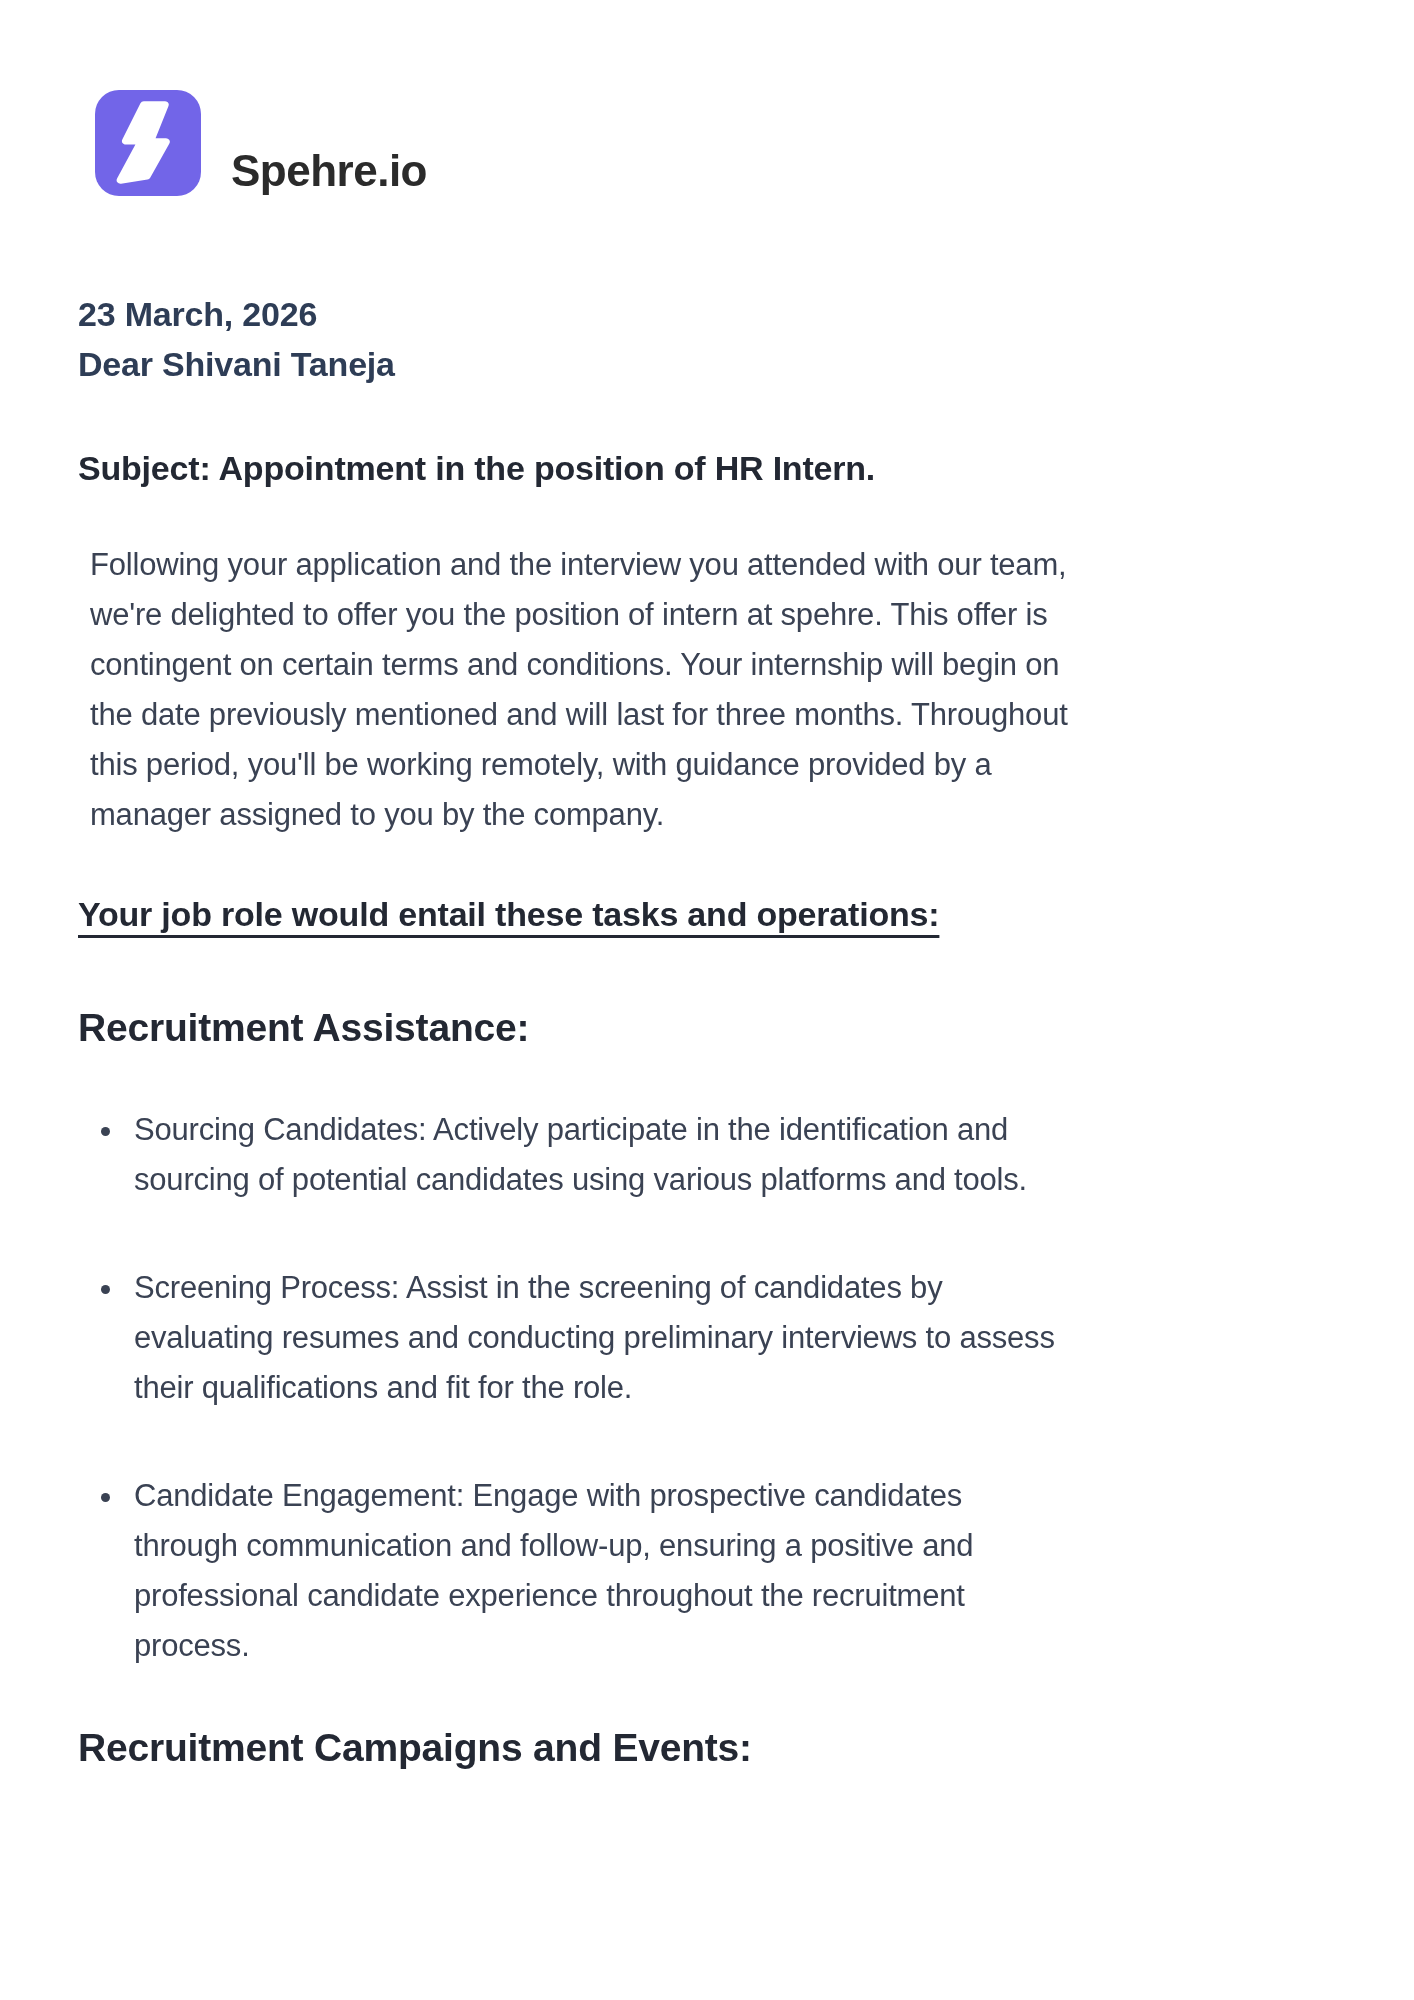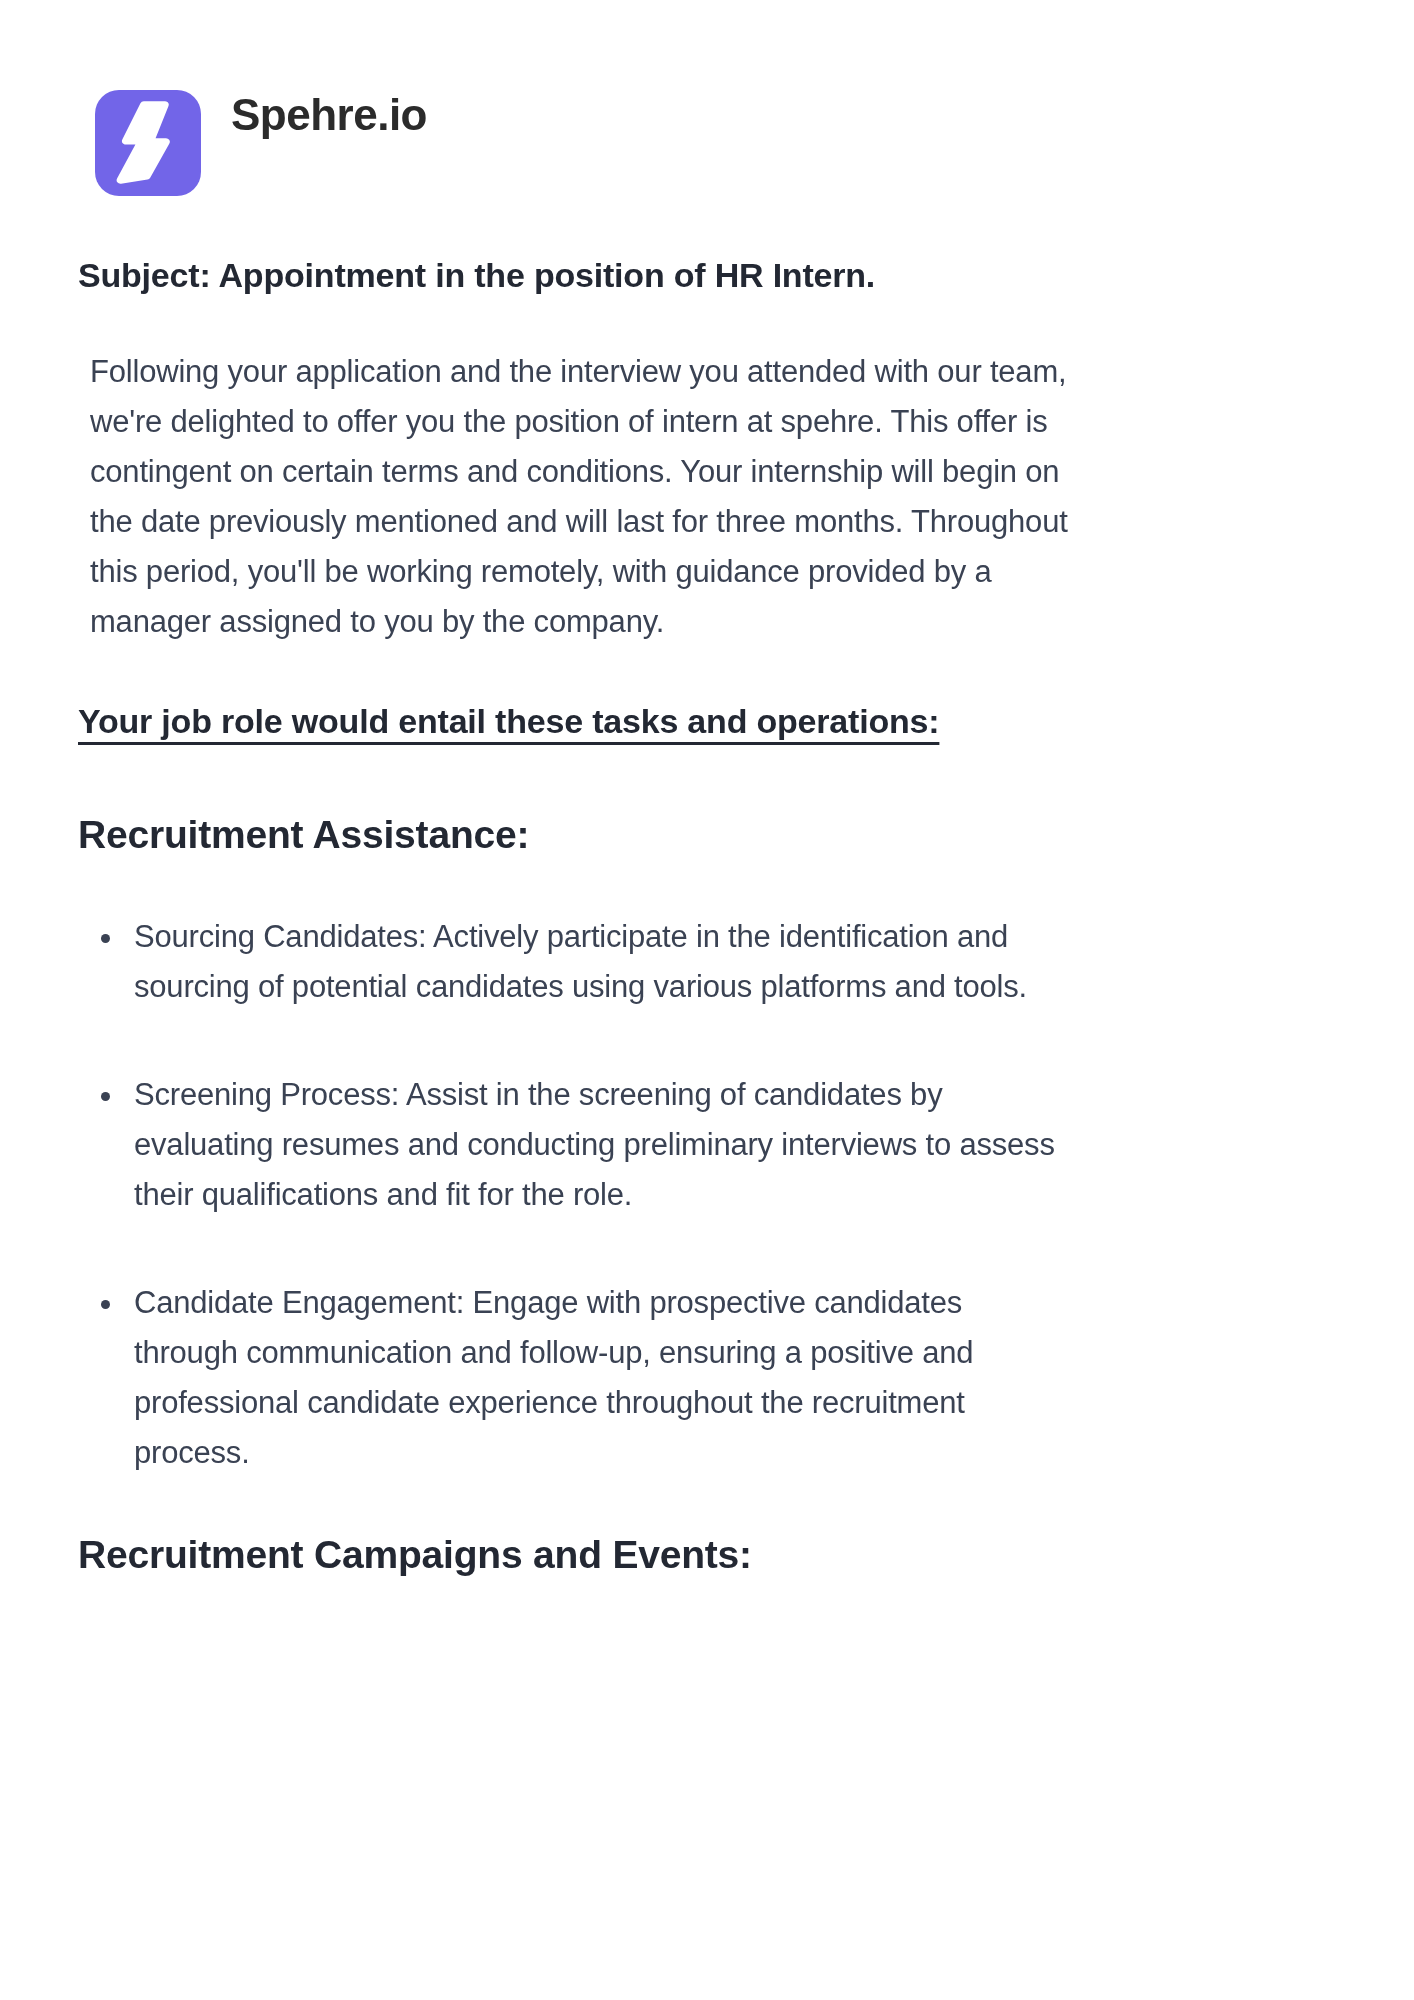"Spehre.io" .brand { align-items: flex-start -> flex-end }
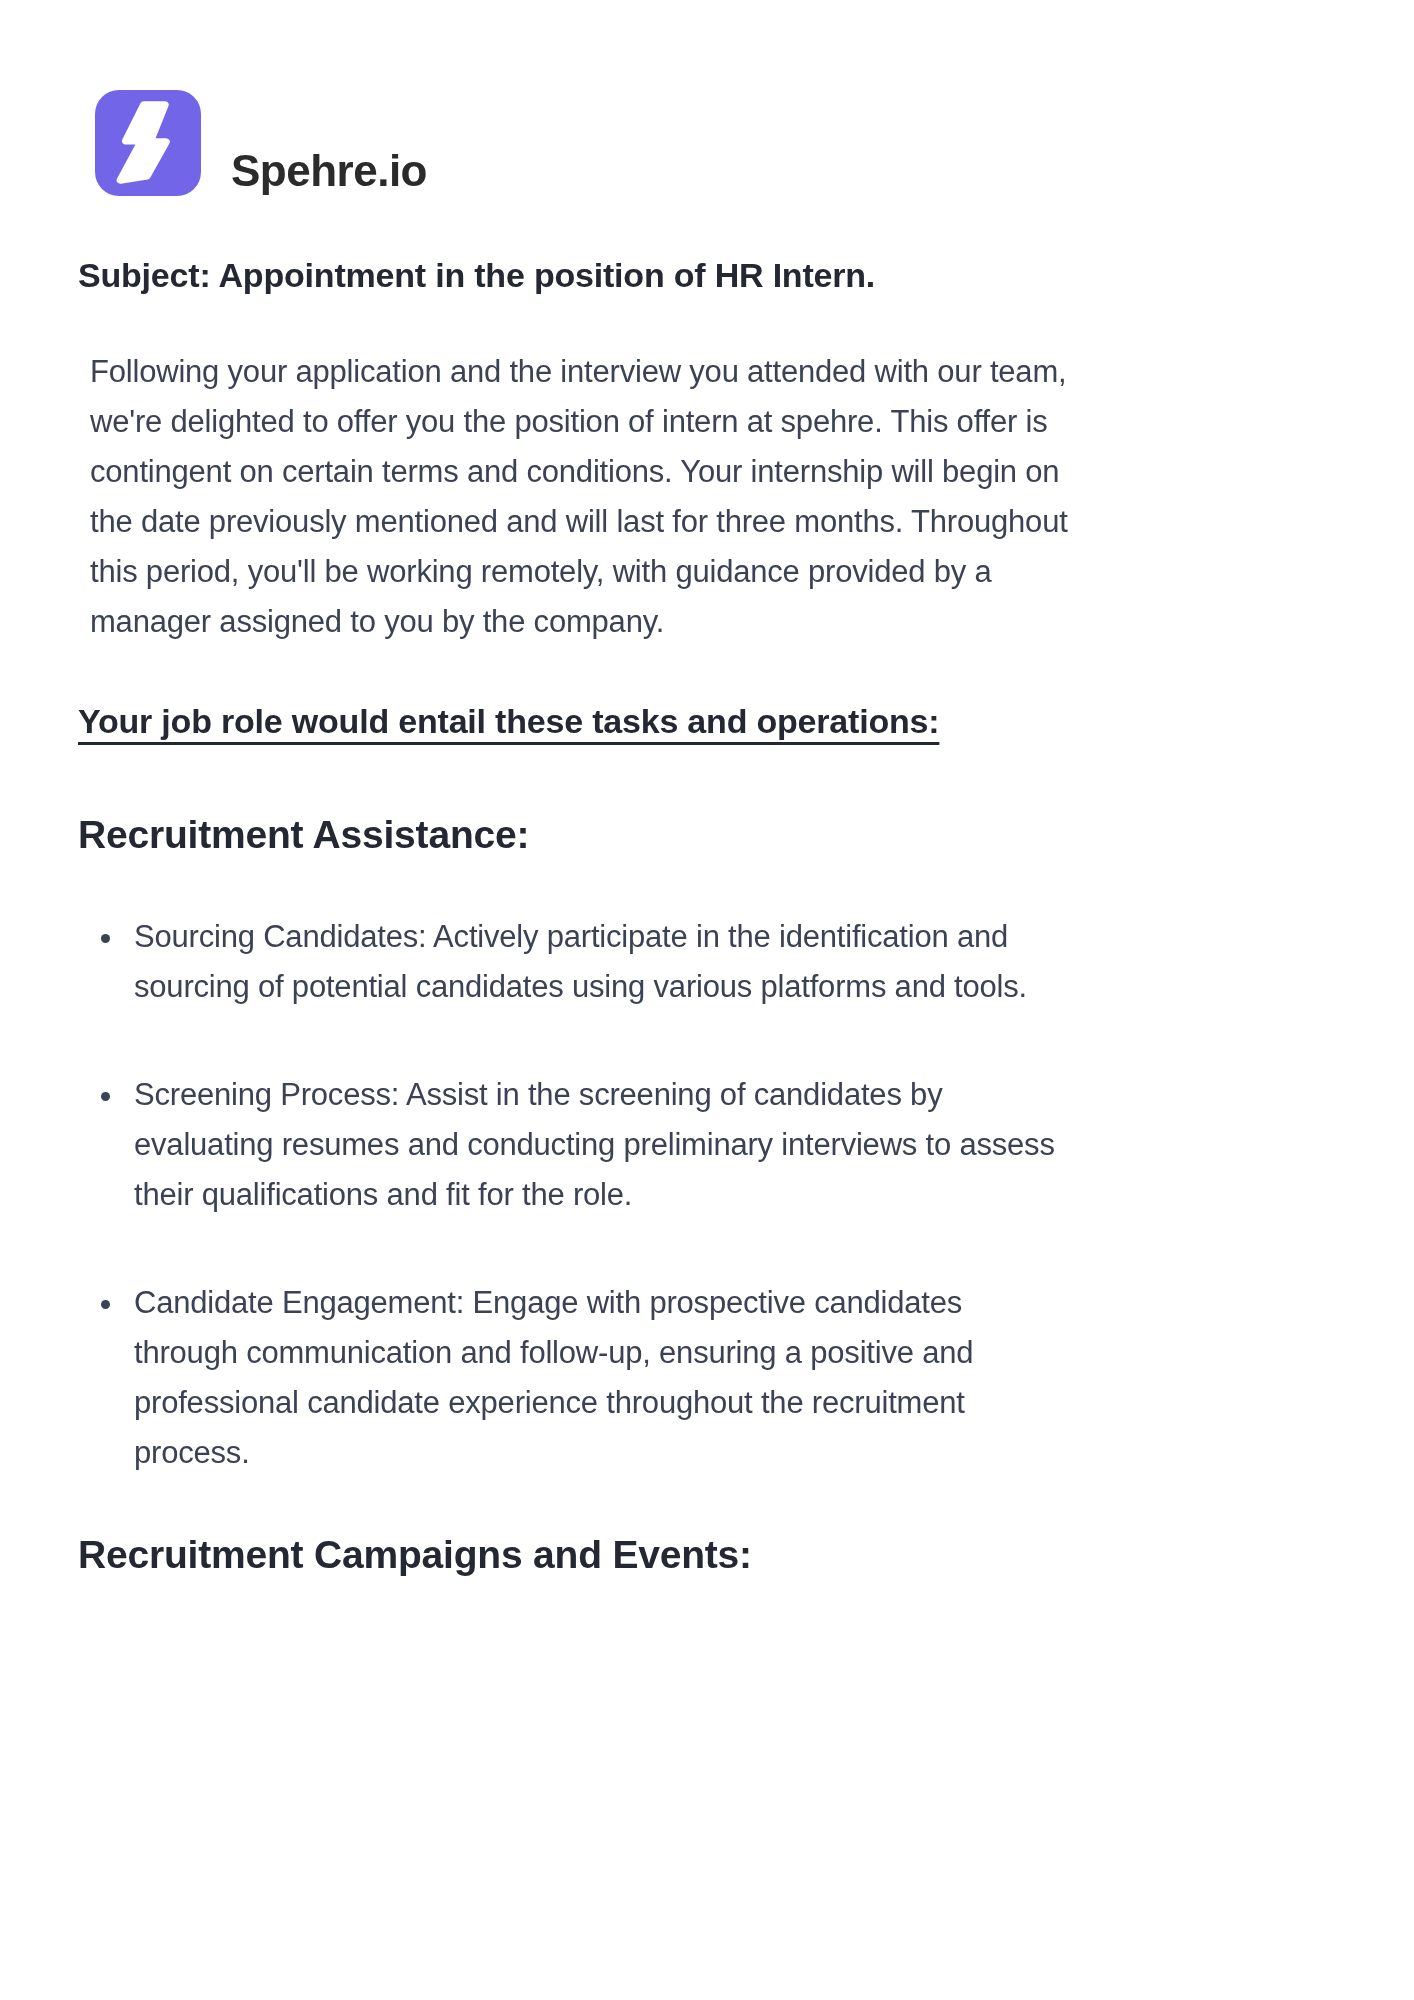"23 March, 2026" p.meta { html: none -> <p> <span>23 March, 2026</span><br> <span>Dear Shivani Taneja</span> </p> }
